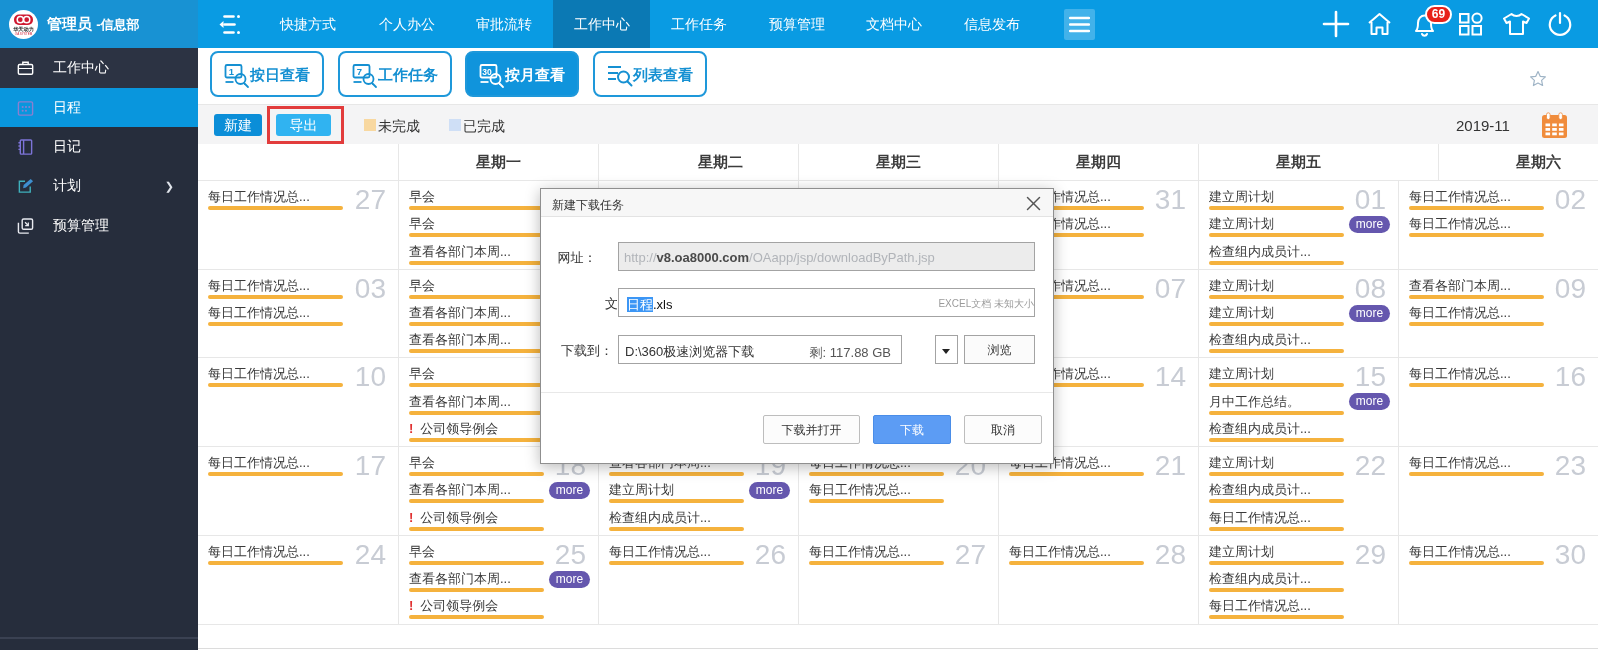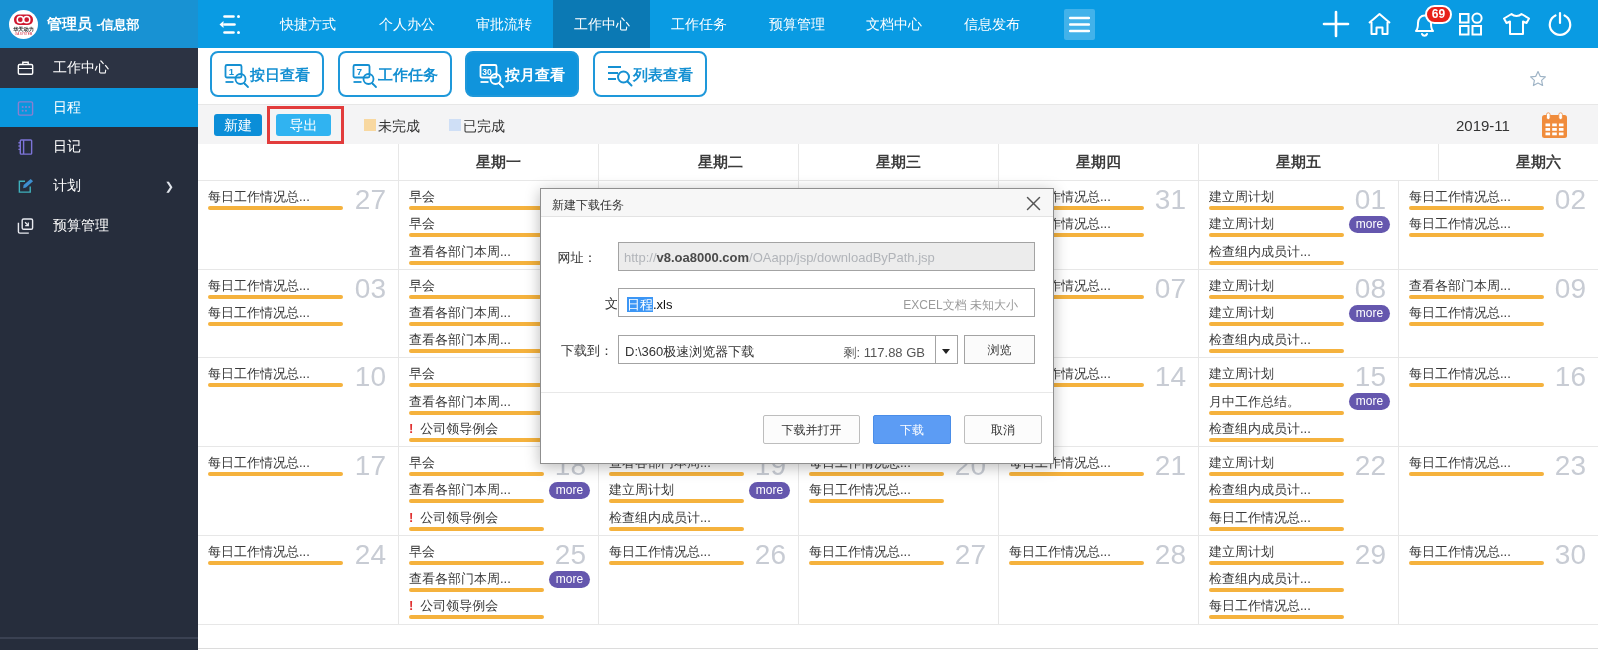"EXCEL文档 未知大小" #mfile .rt { font-size: 12px -> 10px; right: 16px -> 0 }
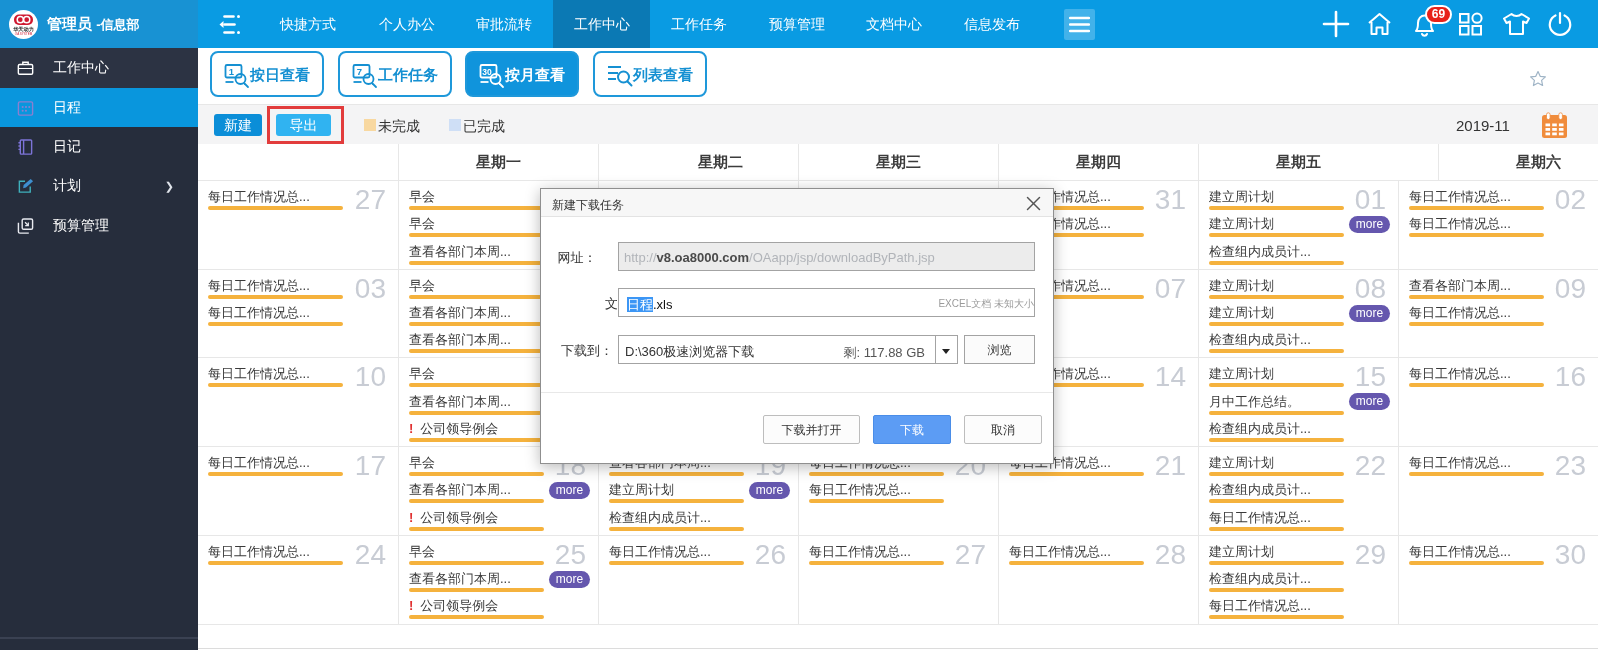"D:\360极速浏览器下载" #mdir { width: 318px -> 284px }
